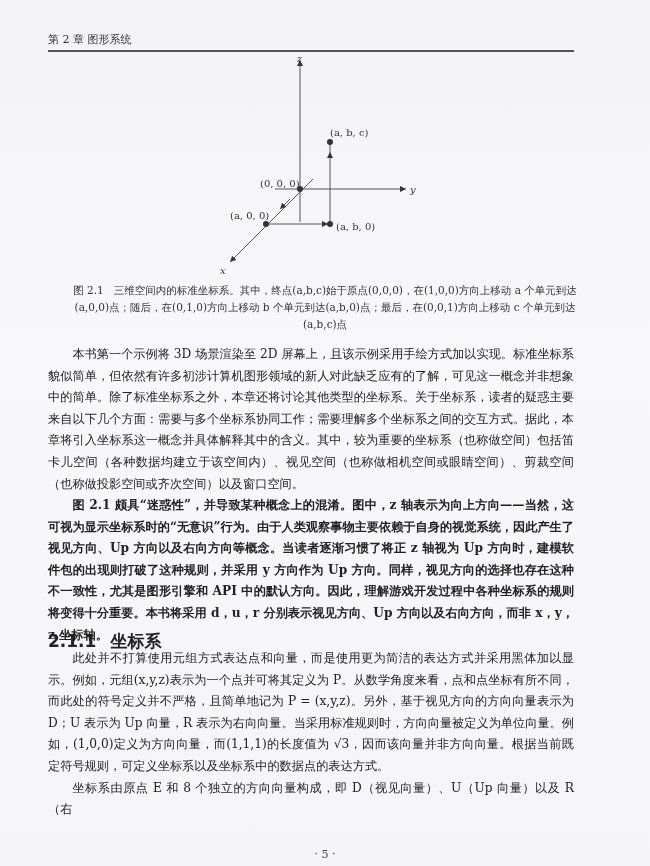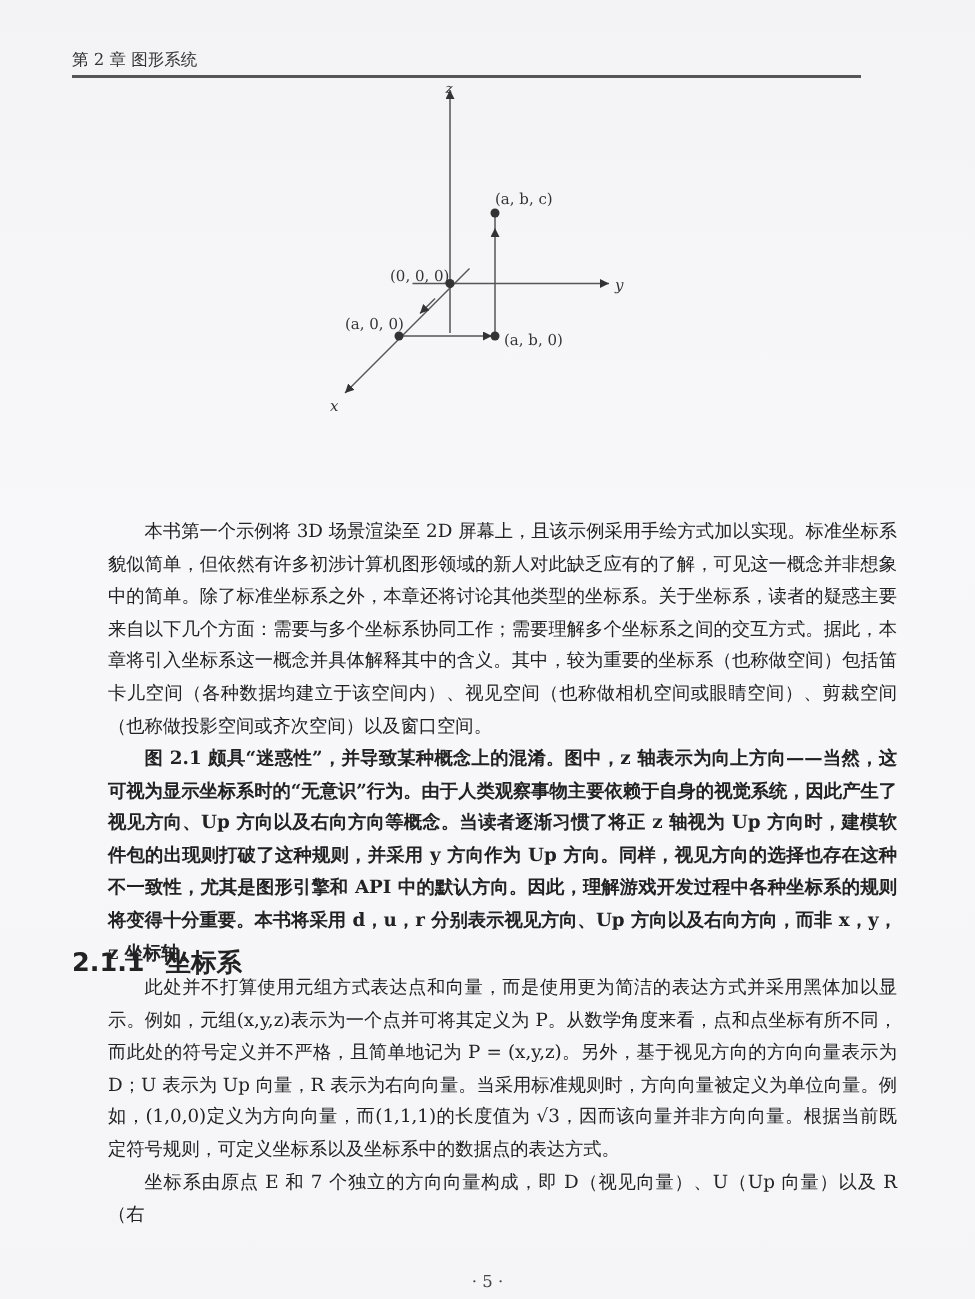"图 2.1" div.caption { html: none -> <div> <span>图 2.1</span><span>三维空间内的标准坐标系。其中，终点(a,b,c)始于原点(0,0,0)，在(1,0,0)方向上移动 a 个单元到达(a,0,0)点；随后，在(0,1,0)方向上移动 b 个单元到达(a,b,0)点；最后，在(0,0,1)方向上移动 c 个单元到达(a,b,c)点</span> </div> }
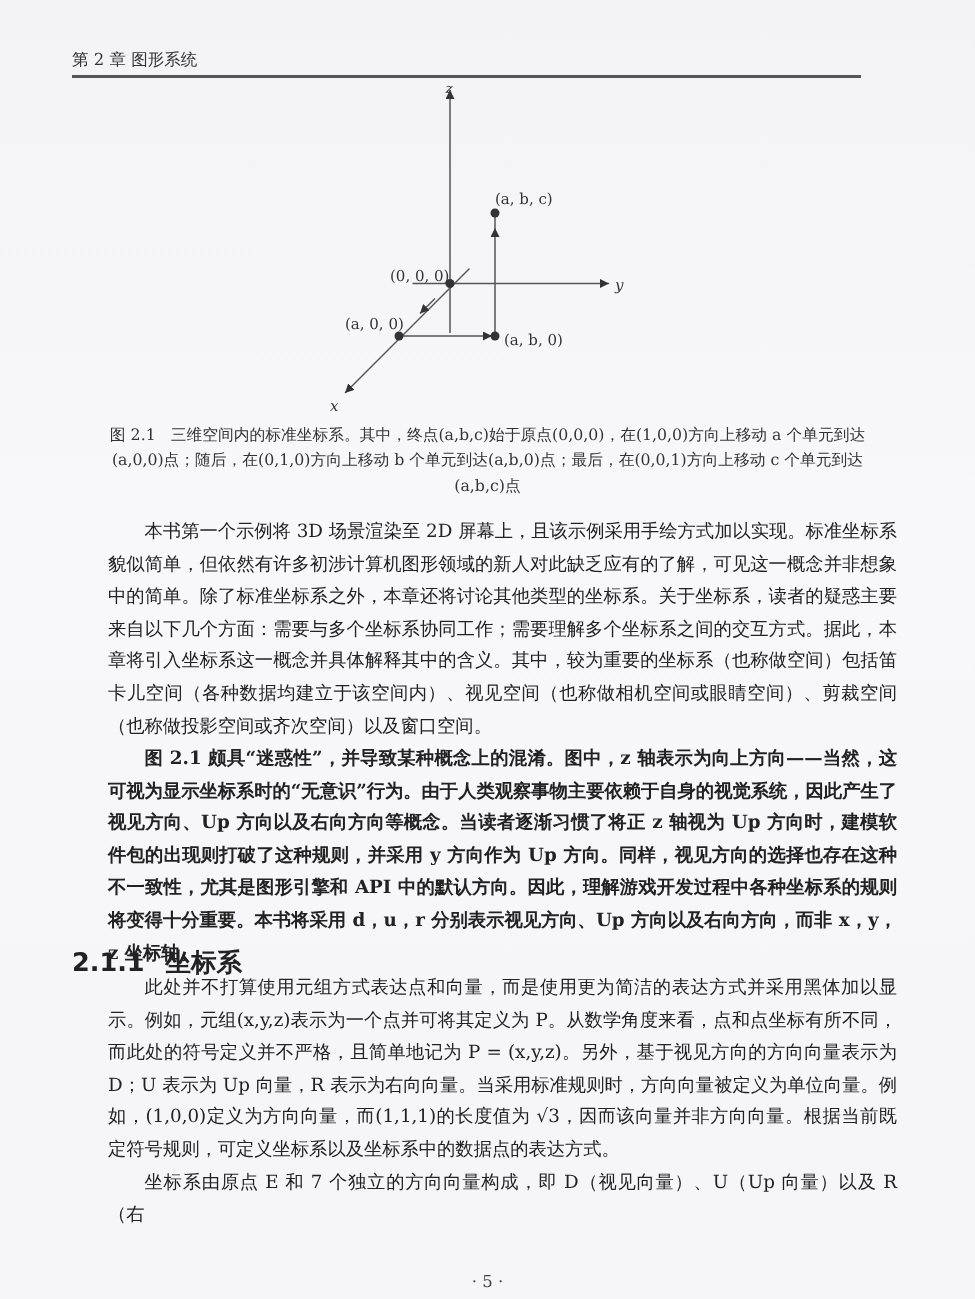"本书第一个示例将 3D 场景渲染至 2D" .body-text { margin-left: 24px -> none }
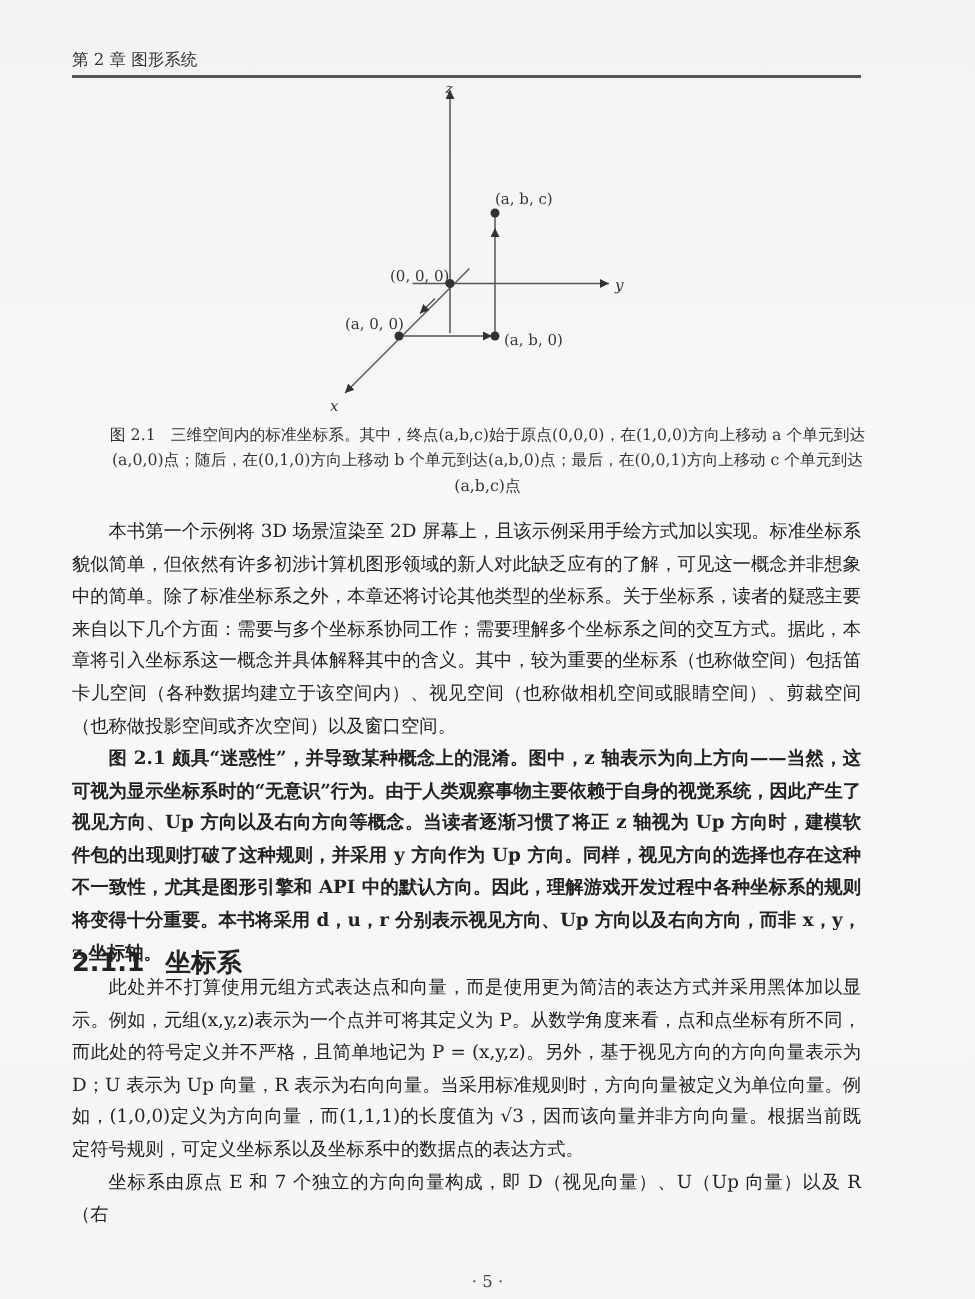"坐标系由原点 E 和 7 个独立的方向向量构成，即" p { text: 7 -> 8 }
